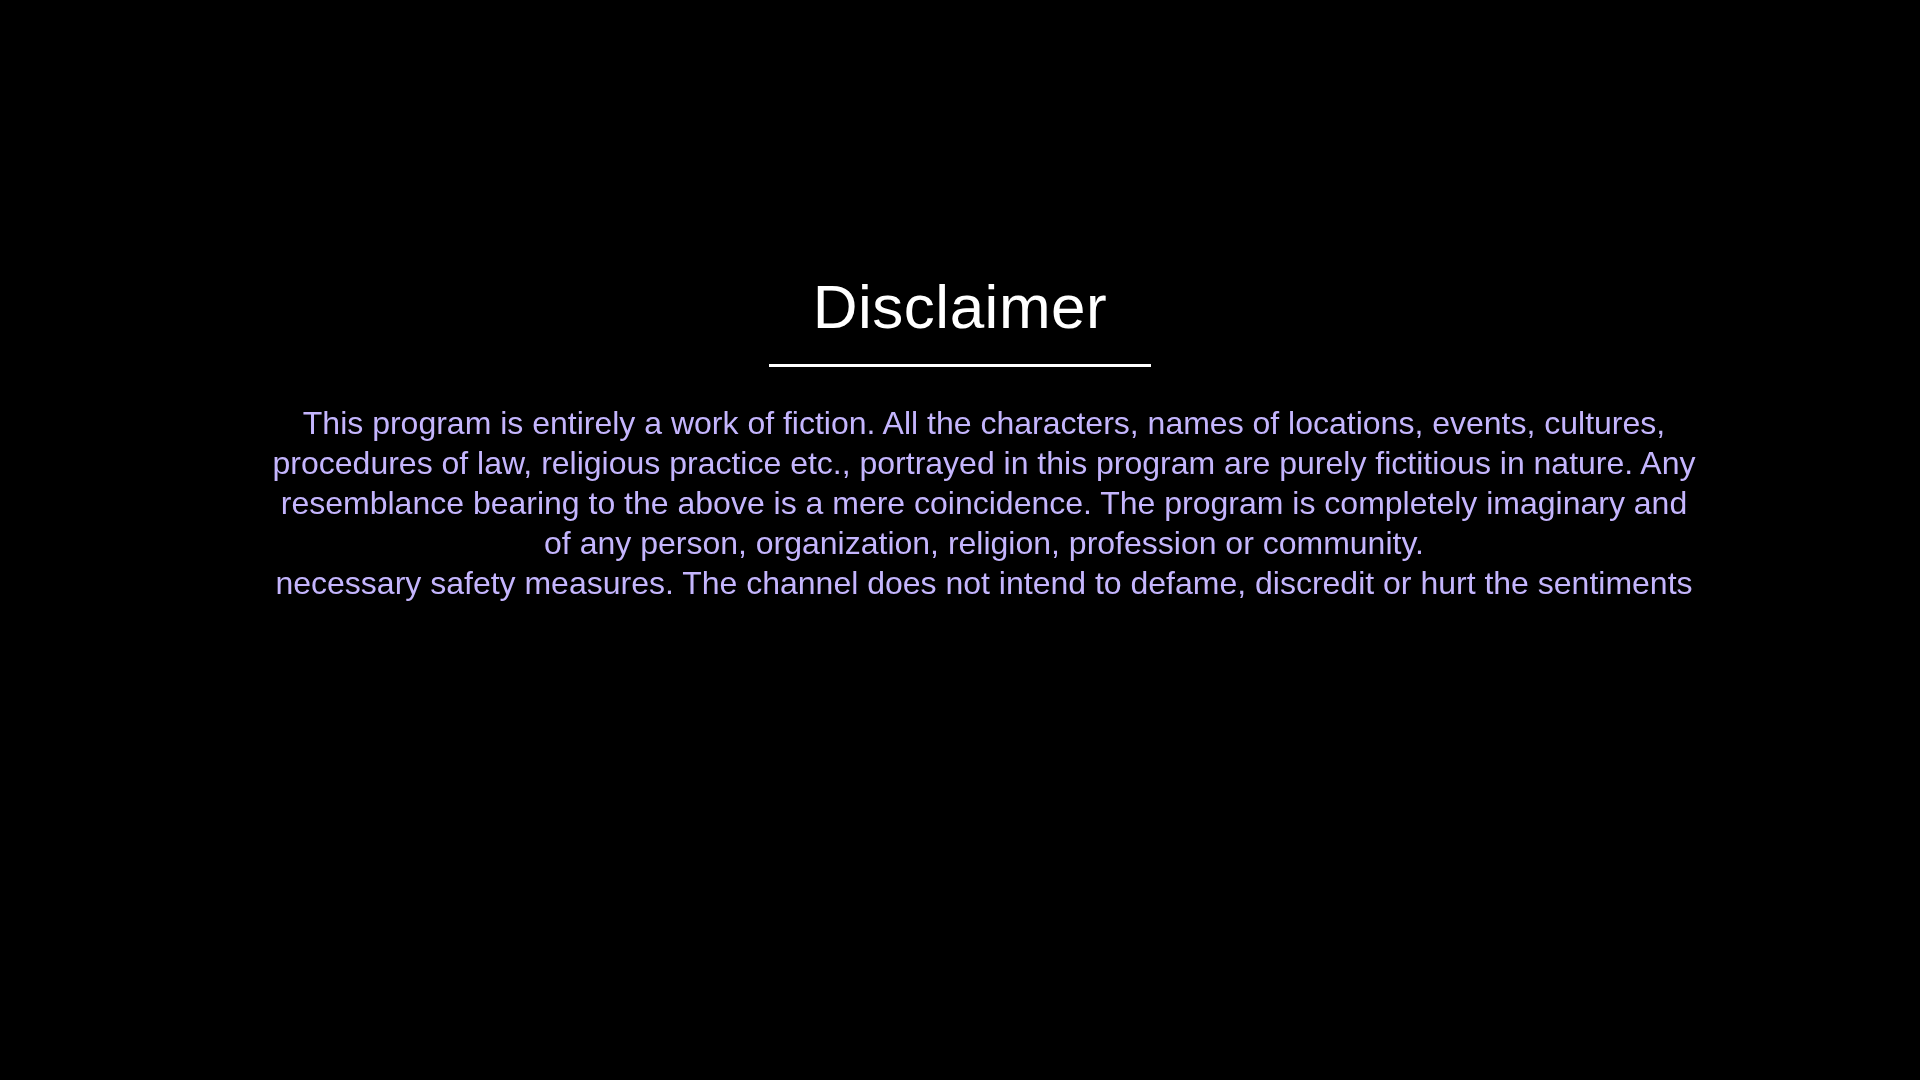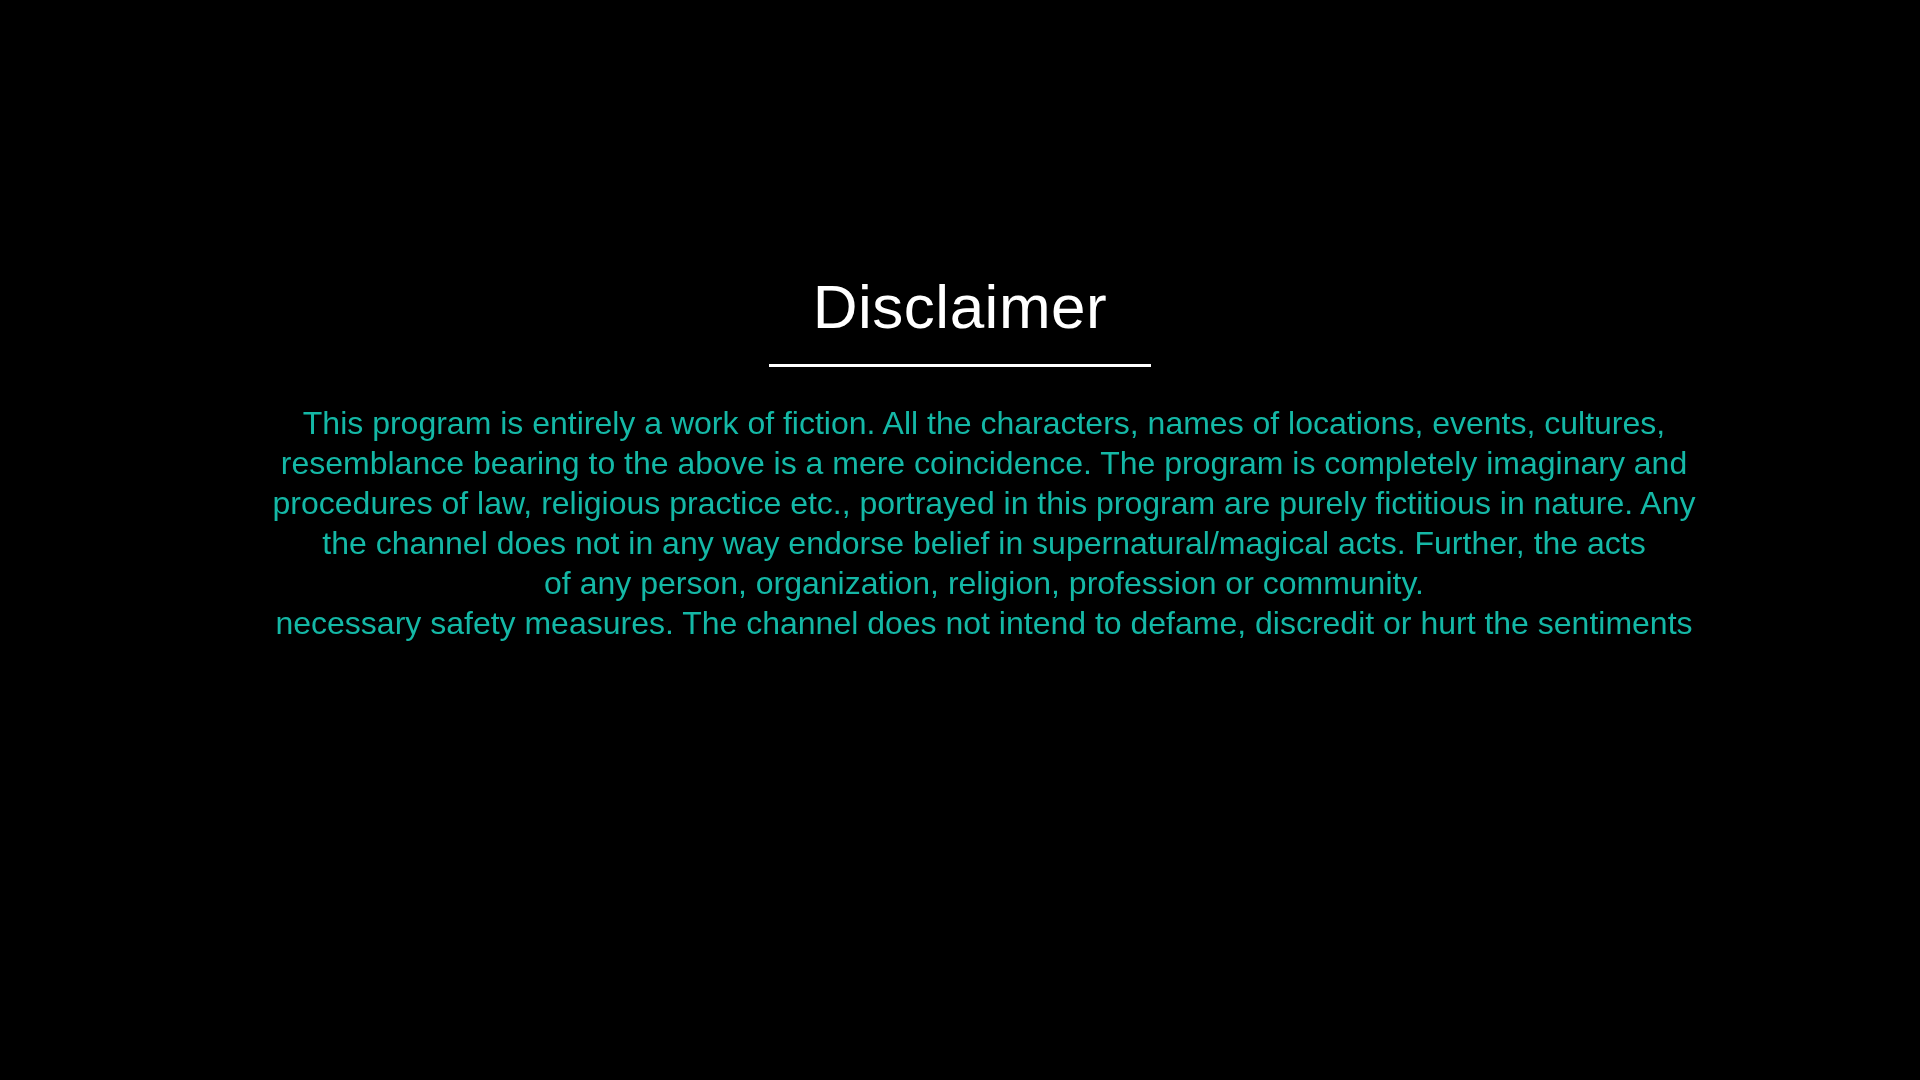"This program is entirely a" .body-text { color: #14b8a6 -> #c4b5fd }
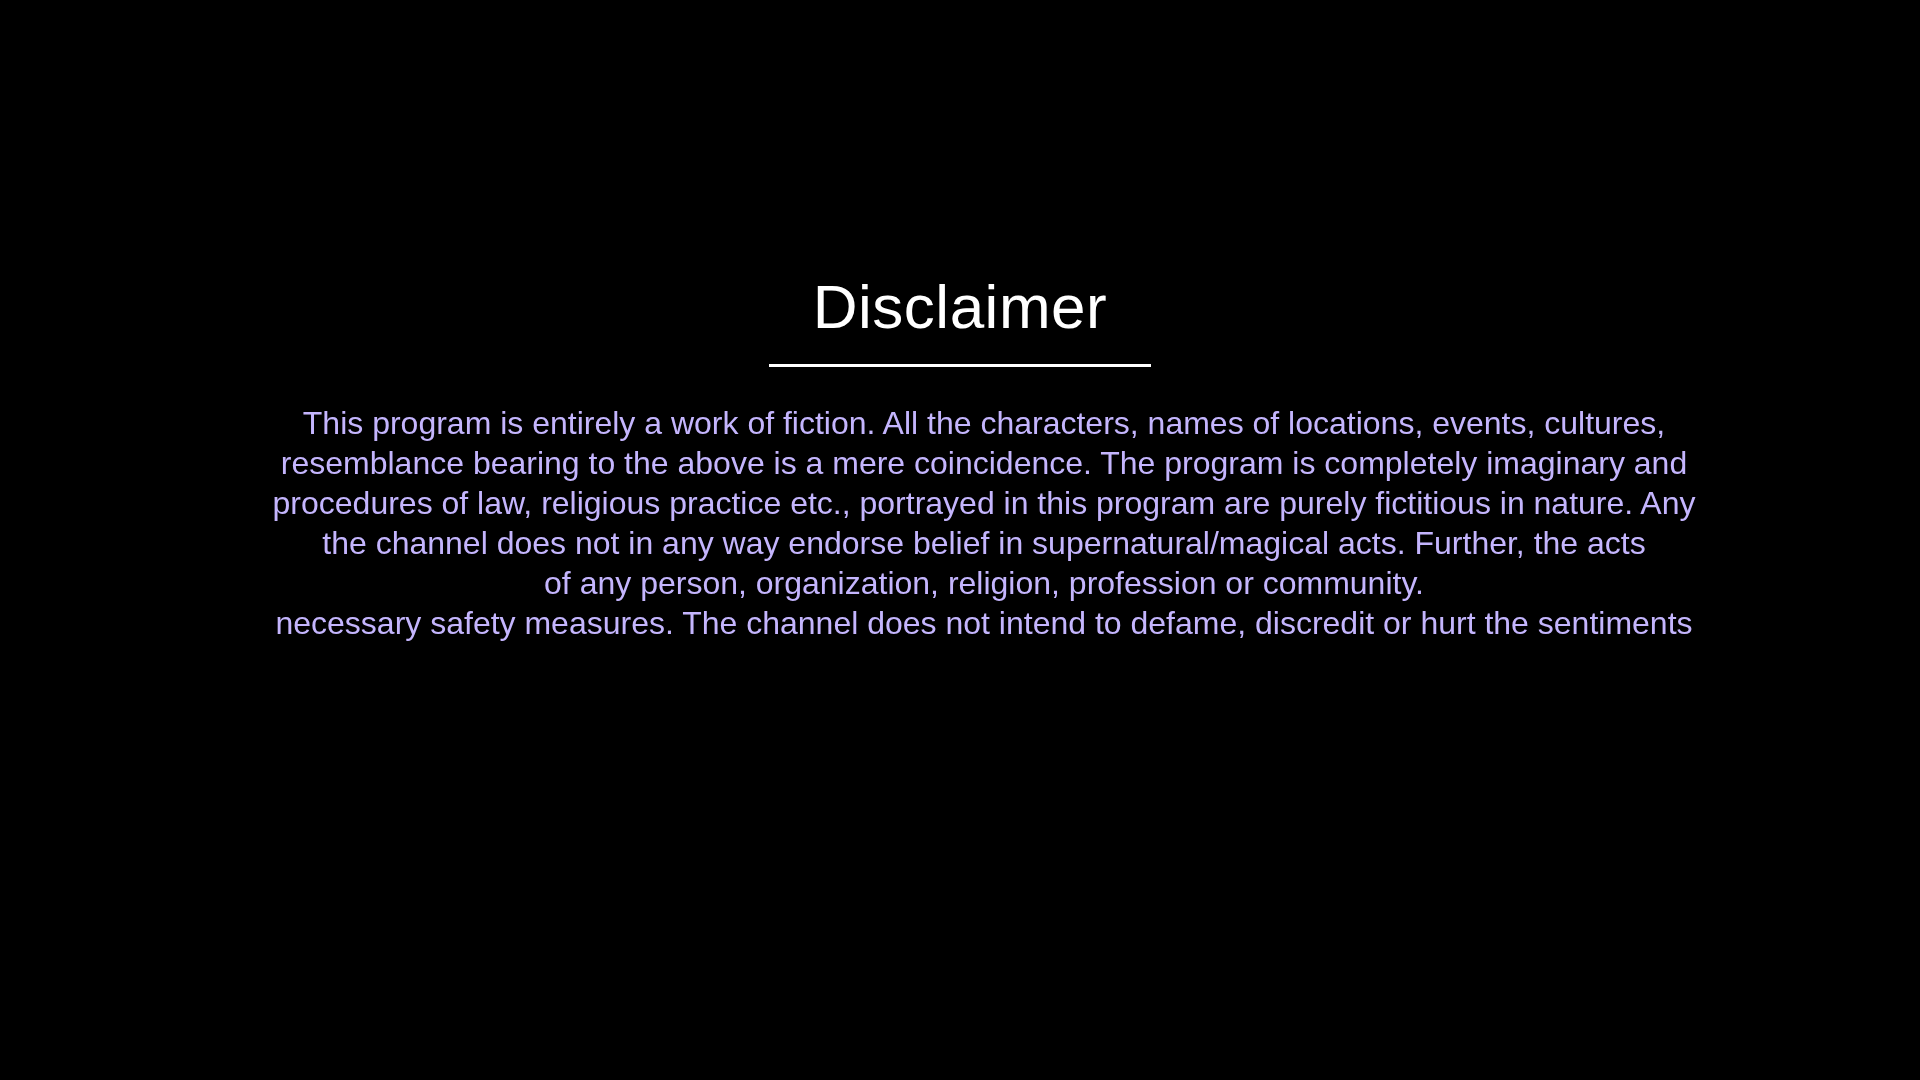"resemblance bearing to the above" div.body-line { order: before "procedures of law, religious practice" -> after "procedures of law, religious practice" }
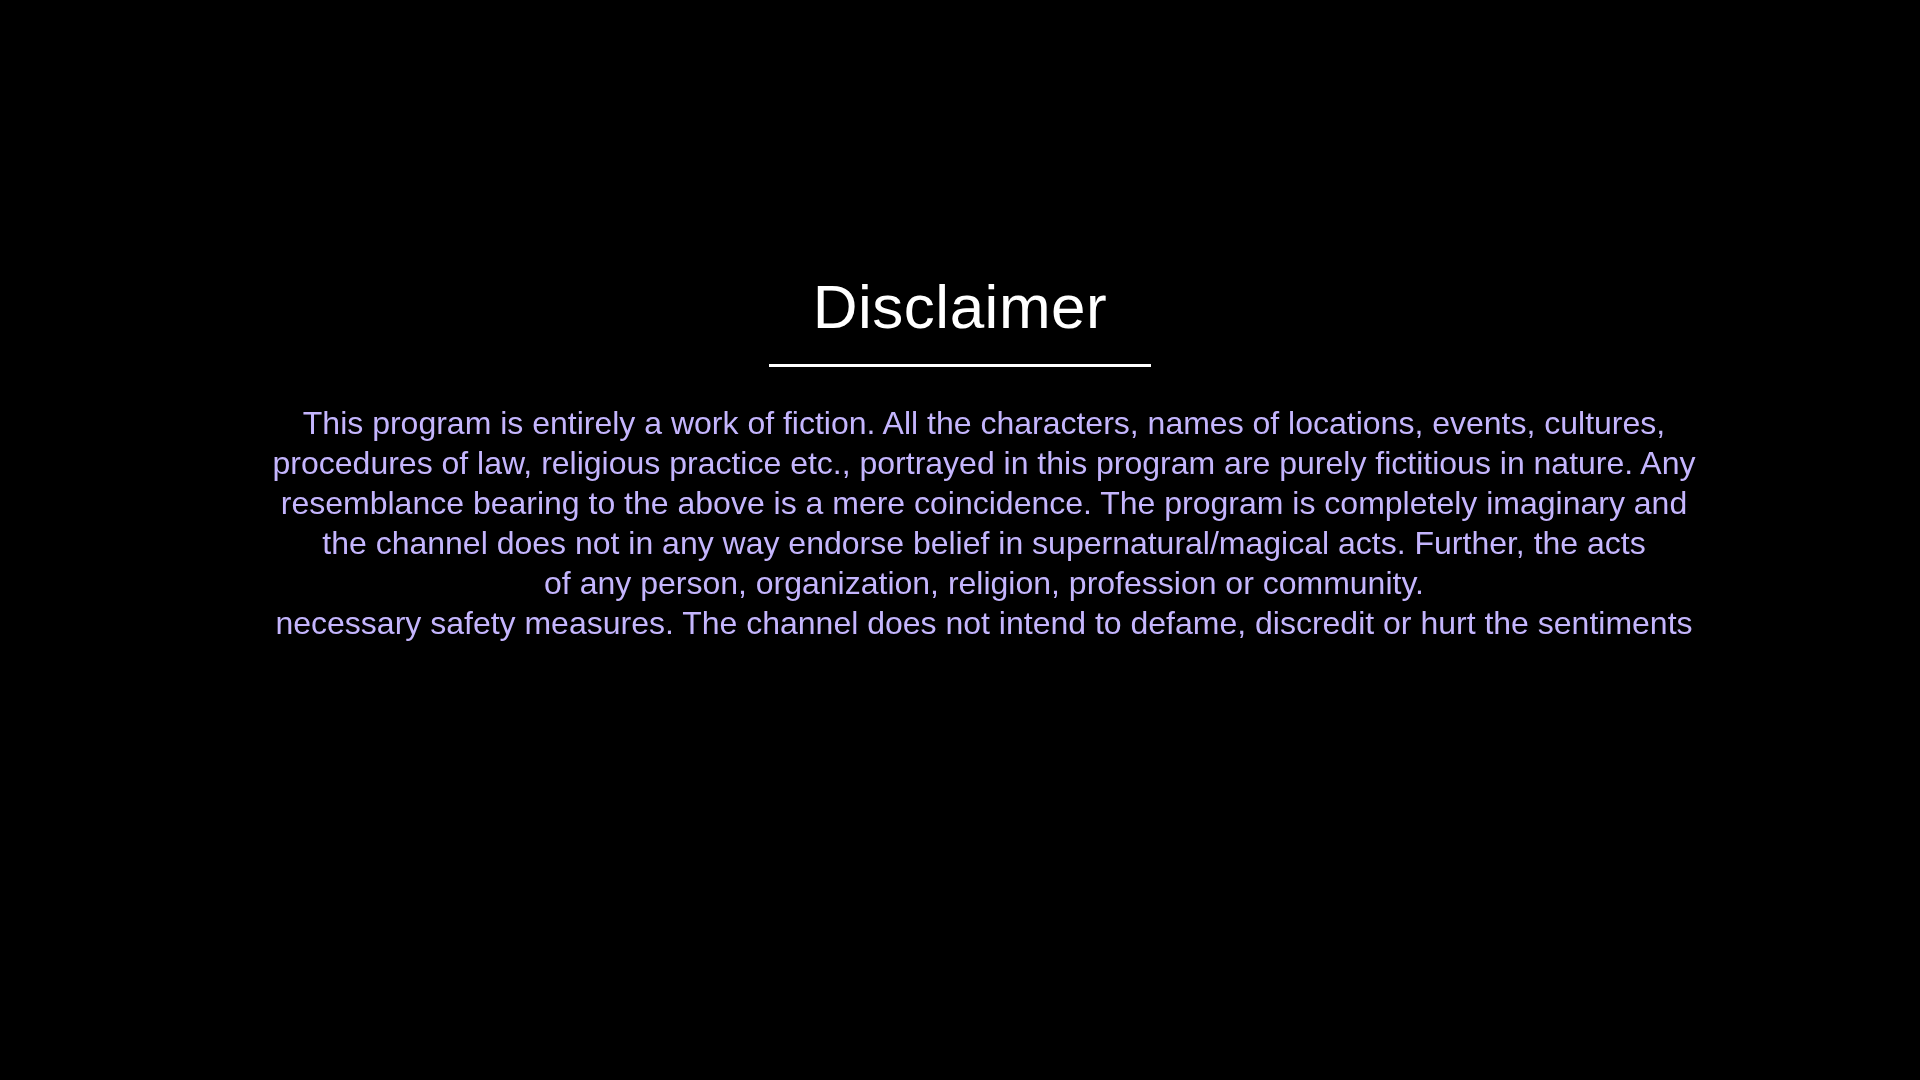"the channel does not in" div.body-line { html: <div>the channel does not in any way endorse belief in supernatural/magical acts. Further, the acts</div> -> none }
